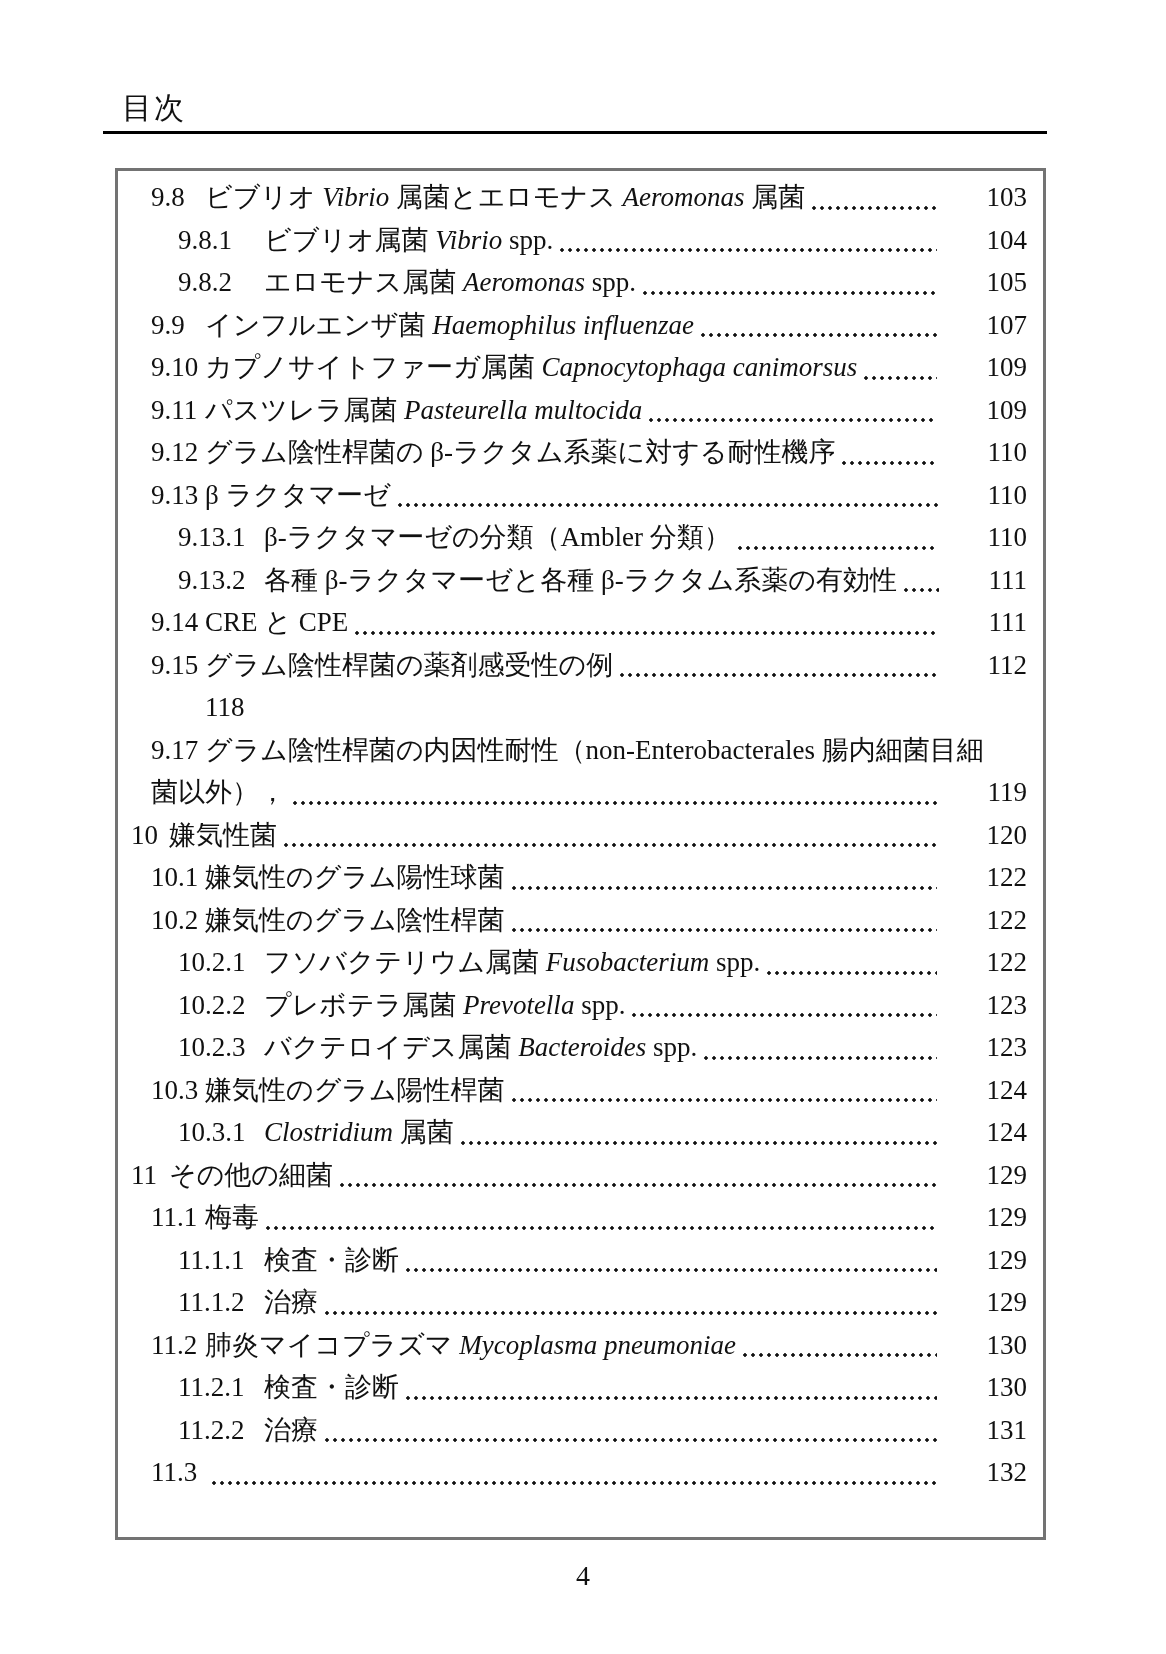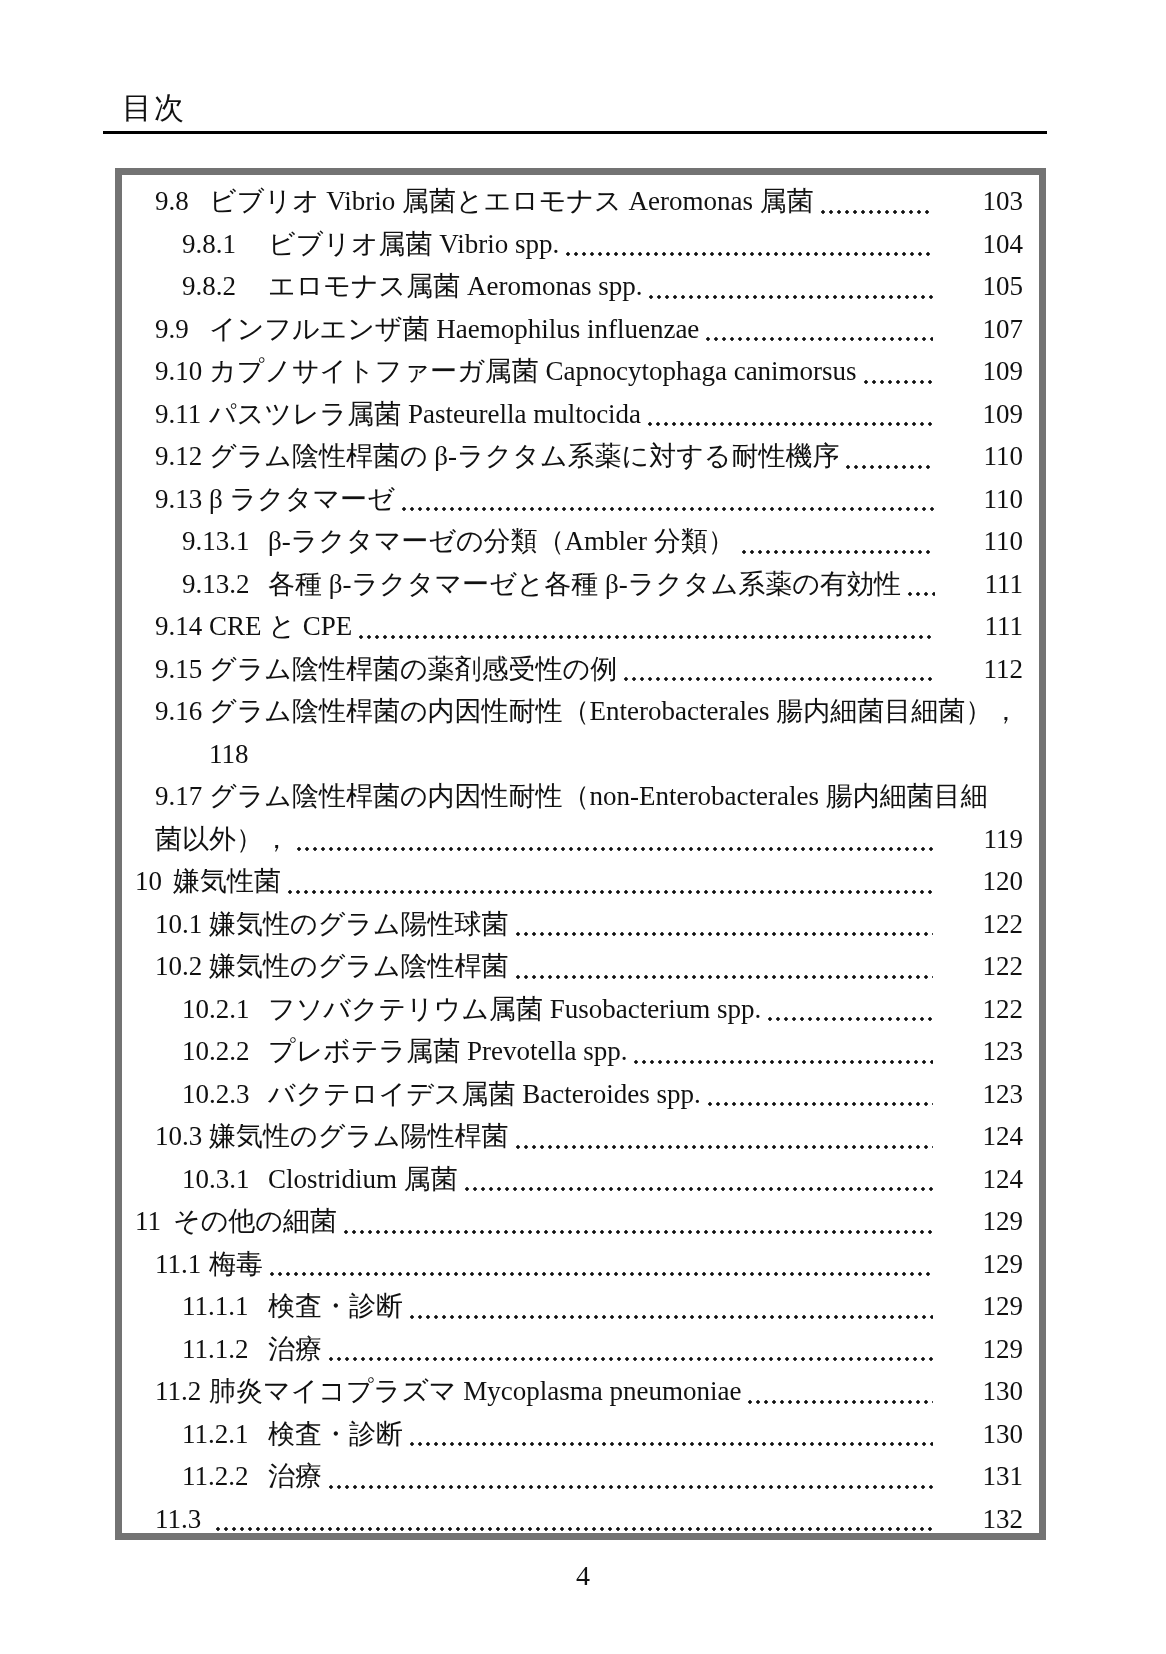"9.8" .toc-box { border: 7px solid #737373 -> 3px solid #737373 }
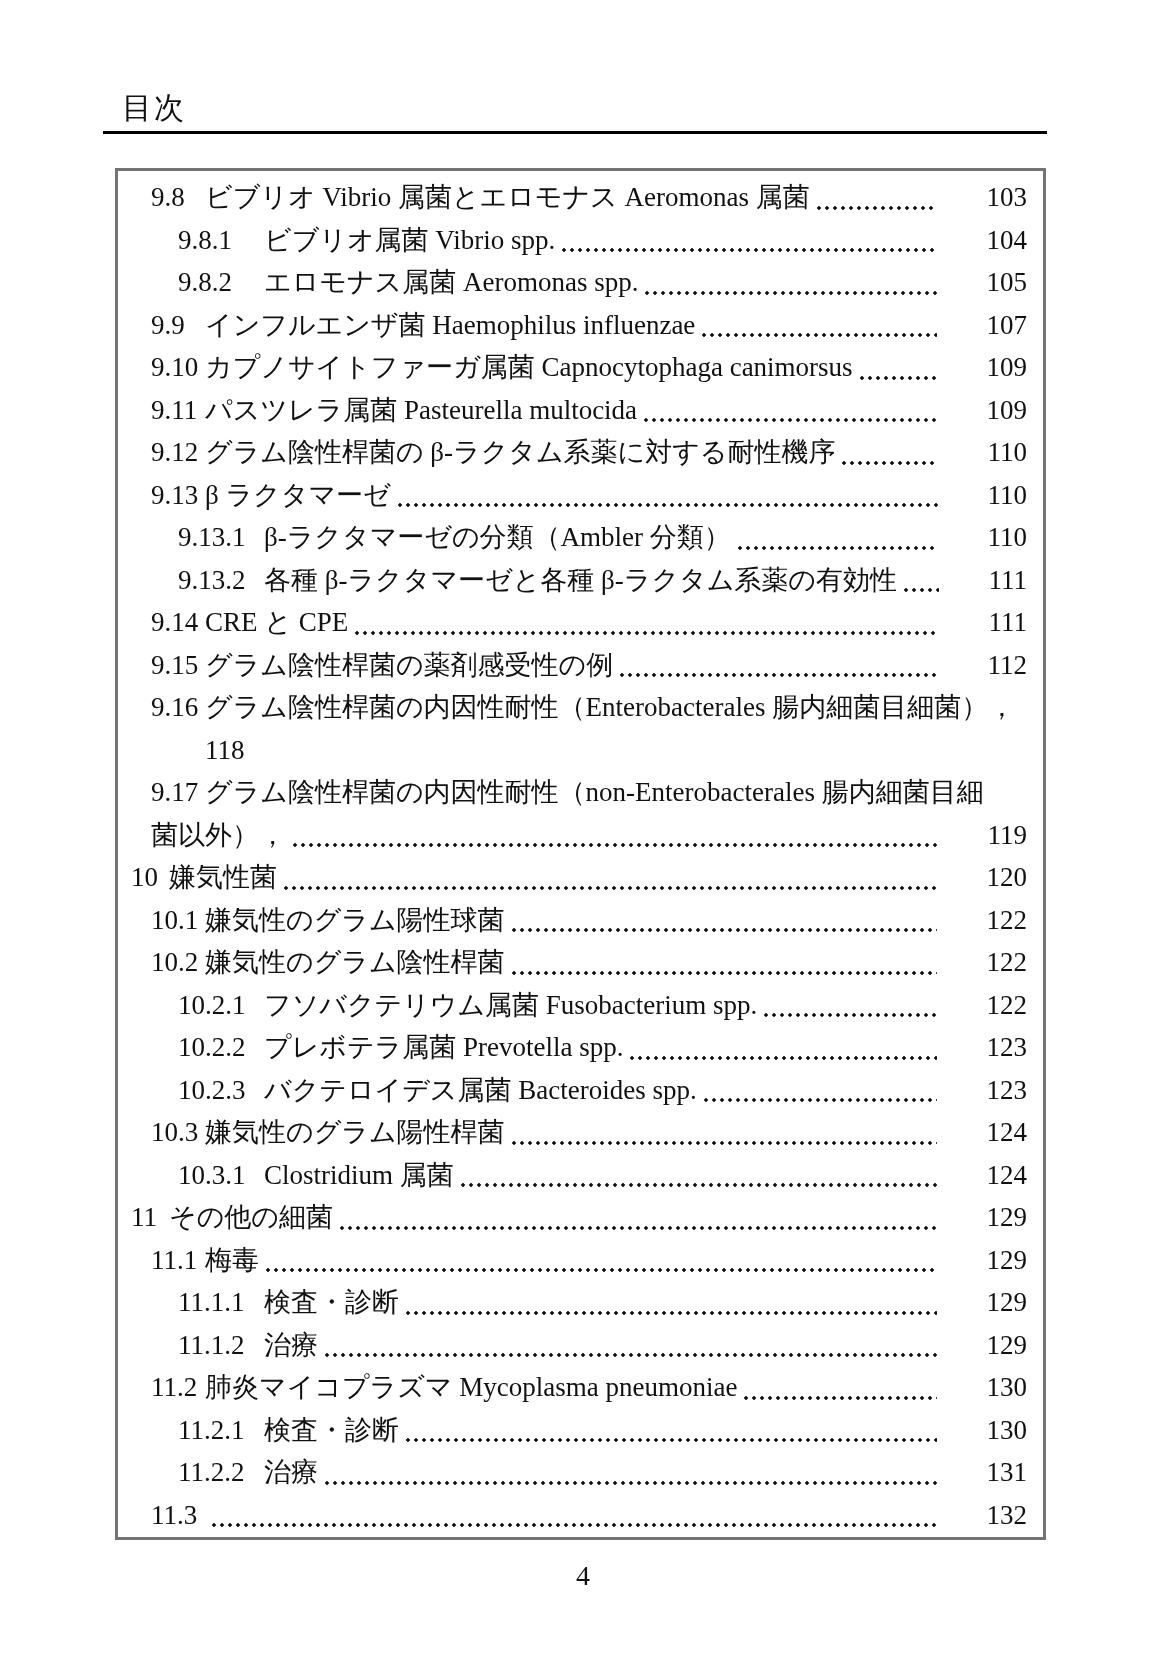"Vibrio" .title .it { font-style: none -> italic }
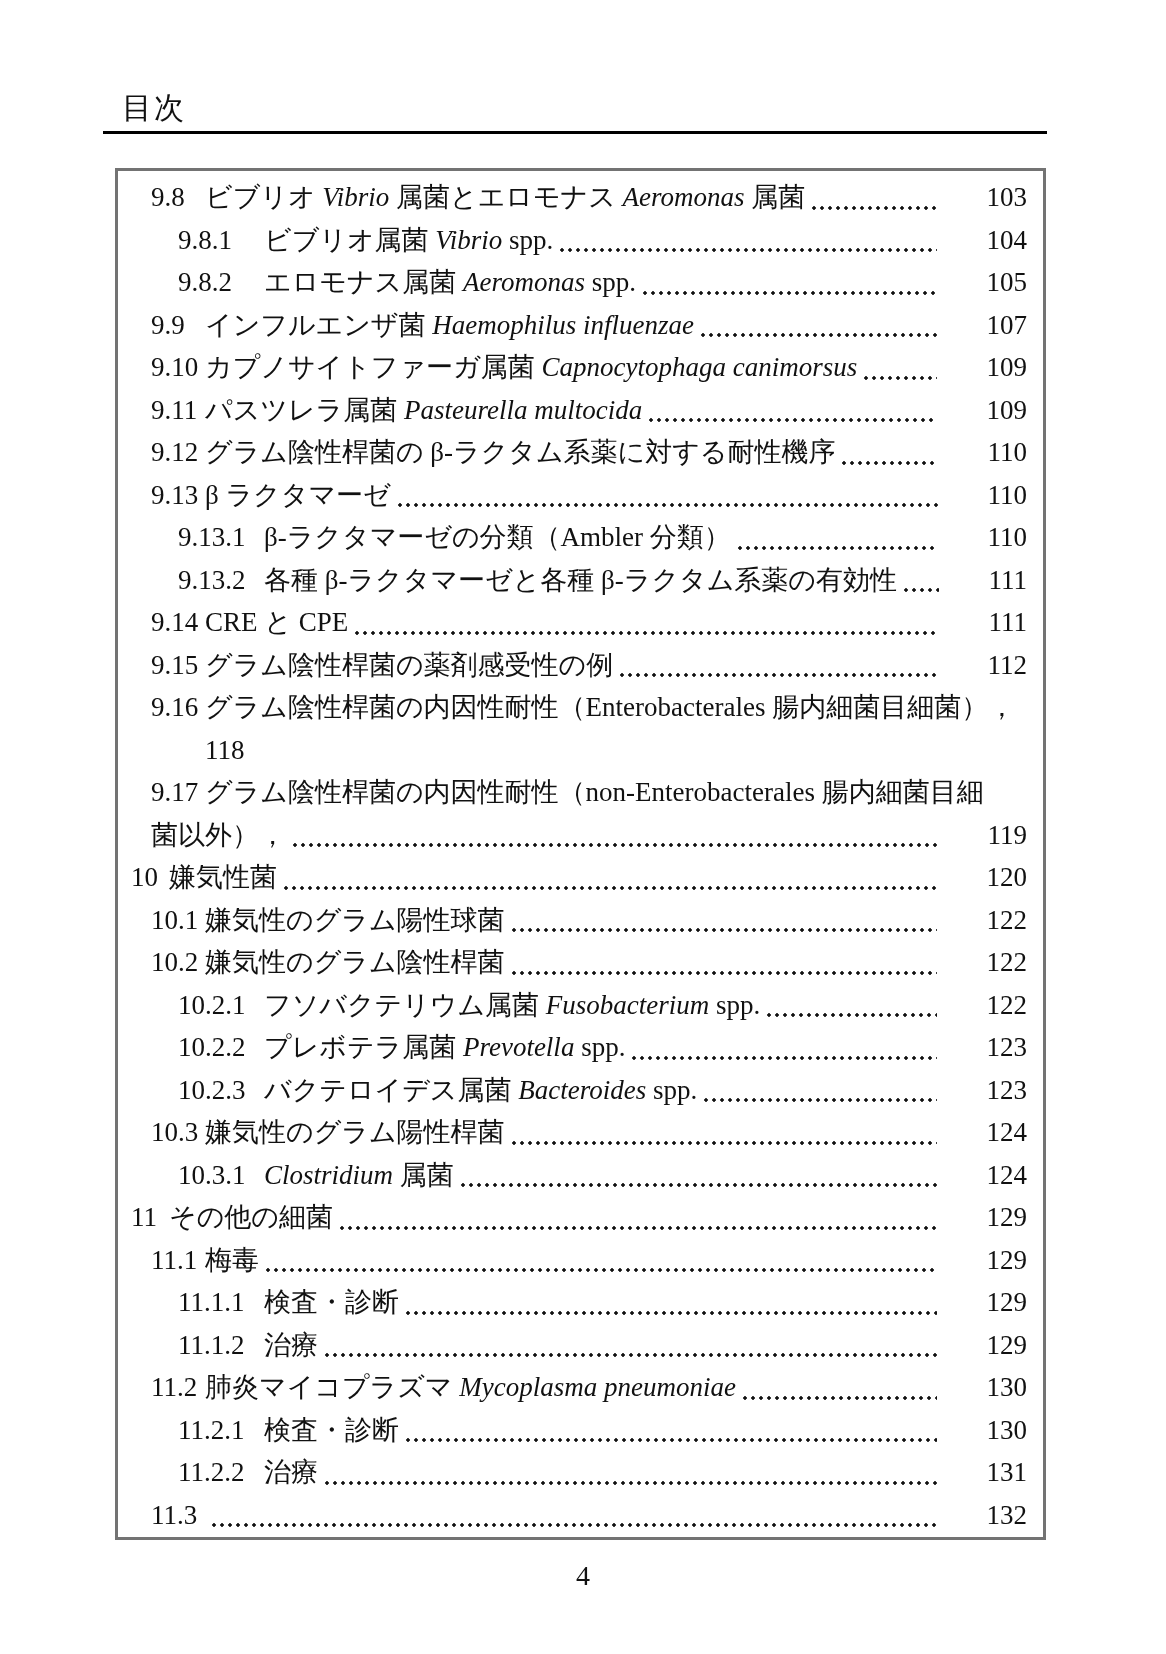"9.16" div.line { html: <div> <span>9.16</span> <span><span>グラム陰性桿菌の内因性耐性（Enterobacterales 腸内細菌目細菌），</span></span> </div> -> none }
